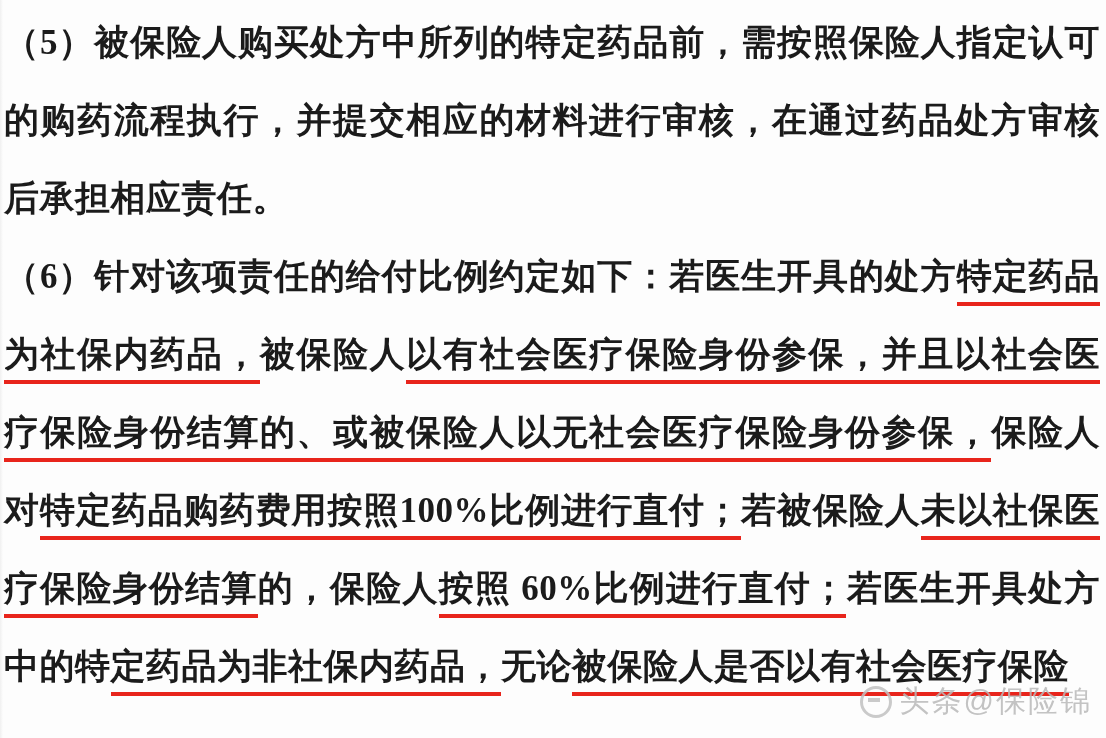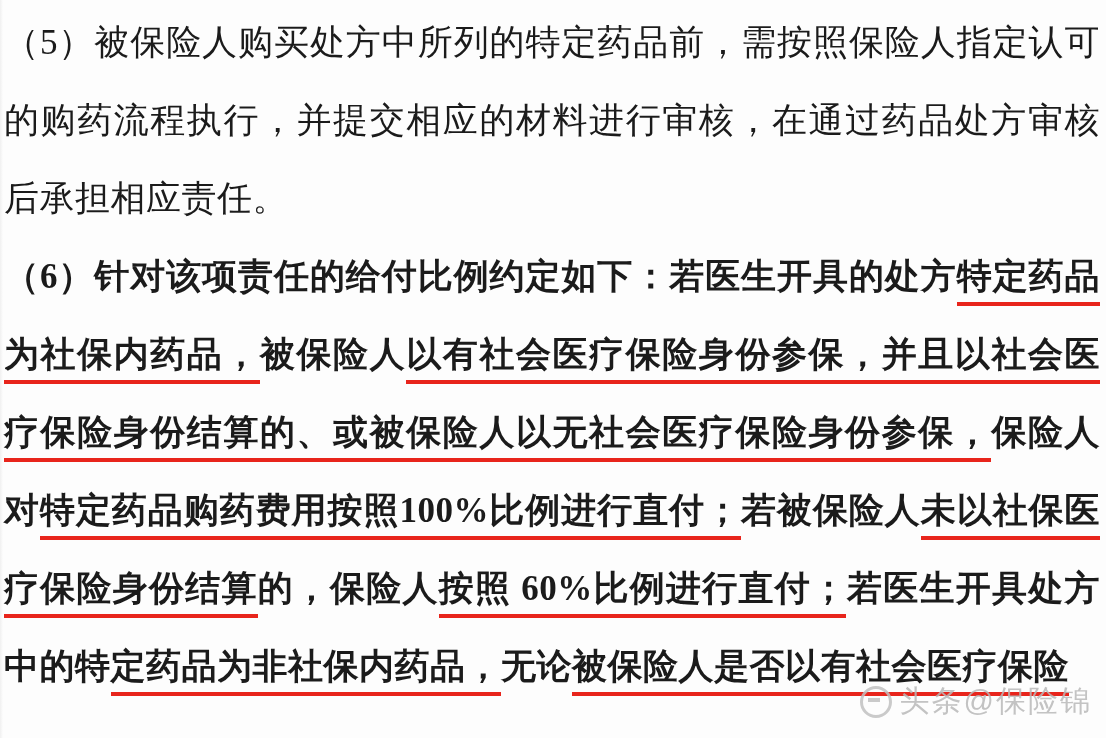"（5）被保险人购买处方中所列的特定药品前，需按照保险人指定认可的购药流程执行，并" .p1 { font-weight: none -> bold }
